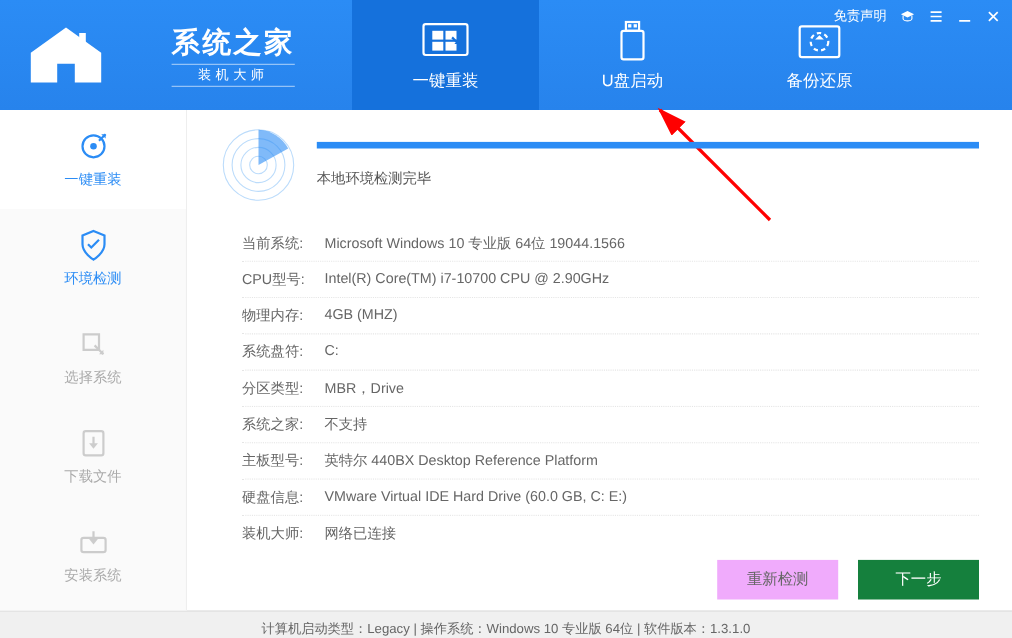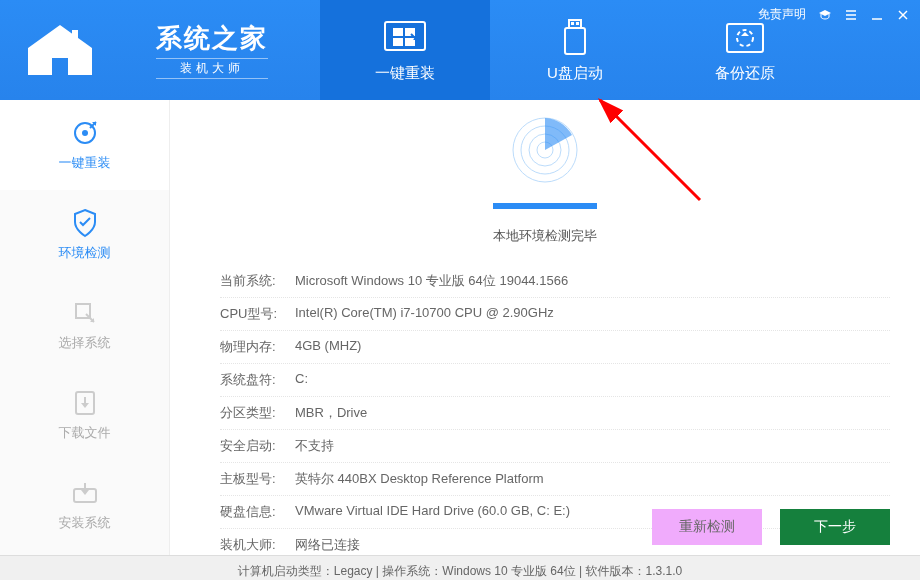"本地环境检测完毕" .scan-row { flex-direction: column -> none }
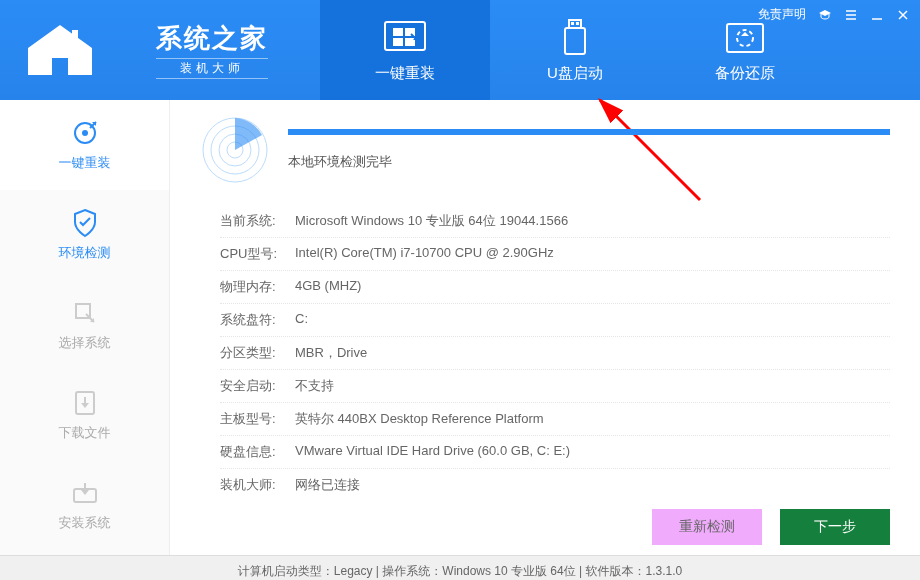"安全启动:" span.info-label { text: 安全启动 -> 系统之家 }
